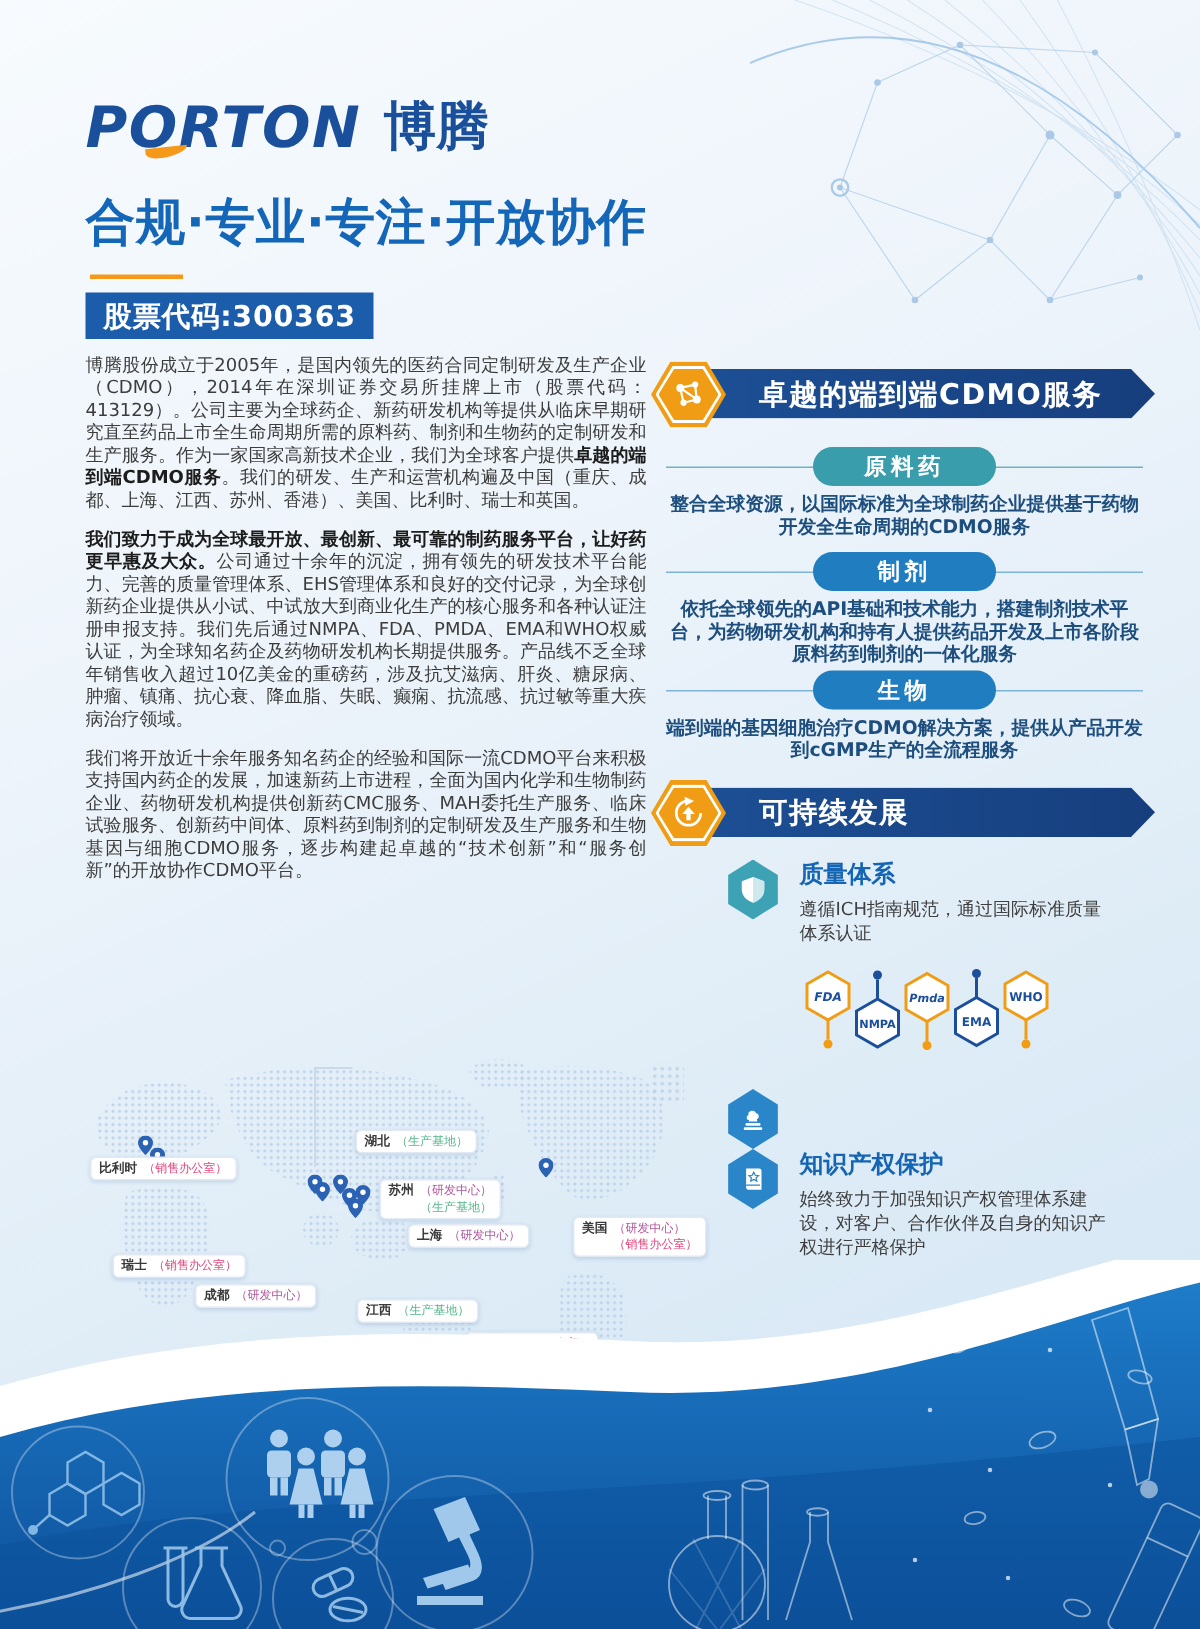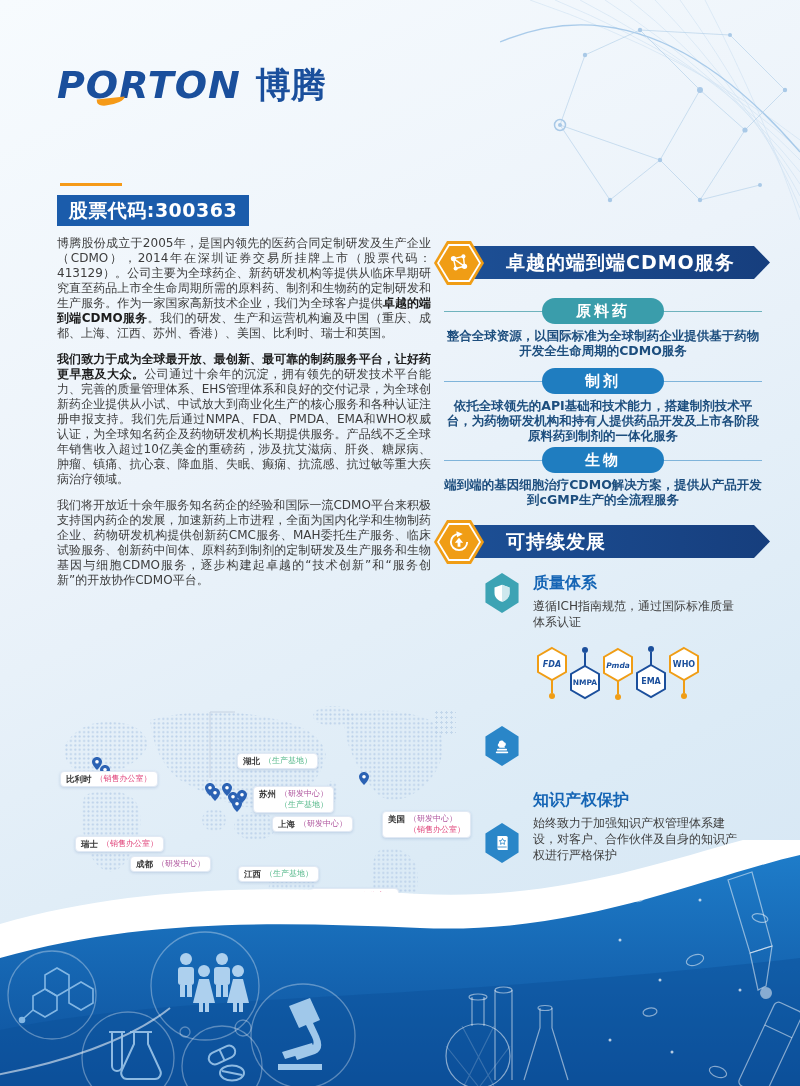"合规·专业·专注·开放协作" div.page-title { html: none -> <div>合规·专业·专注·开放协作</div> }
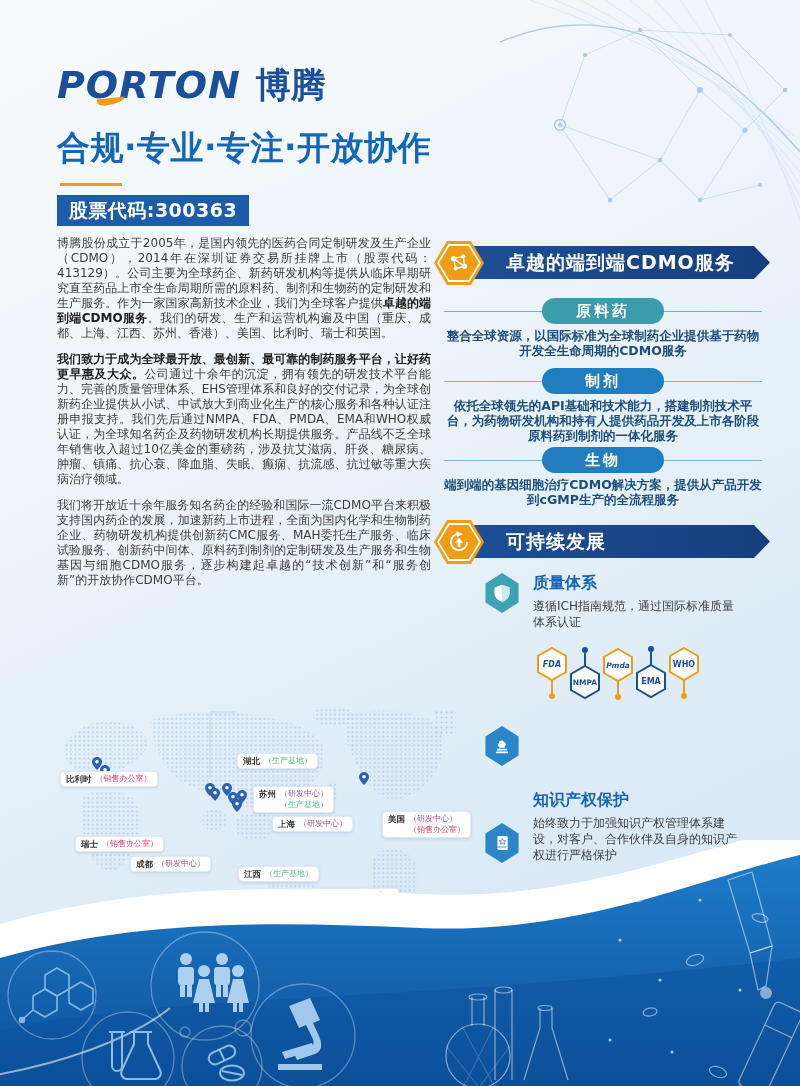"知识产权保护" div.sus-item { align-items: flex-end -> none; margin-top: 24px -> 0 }
